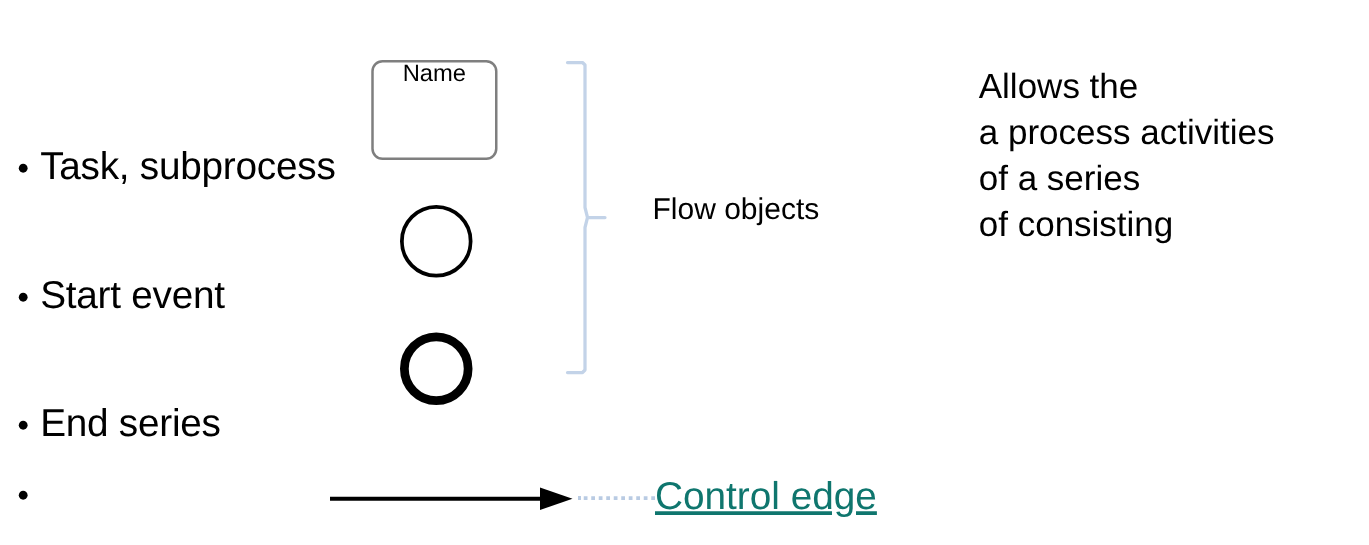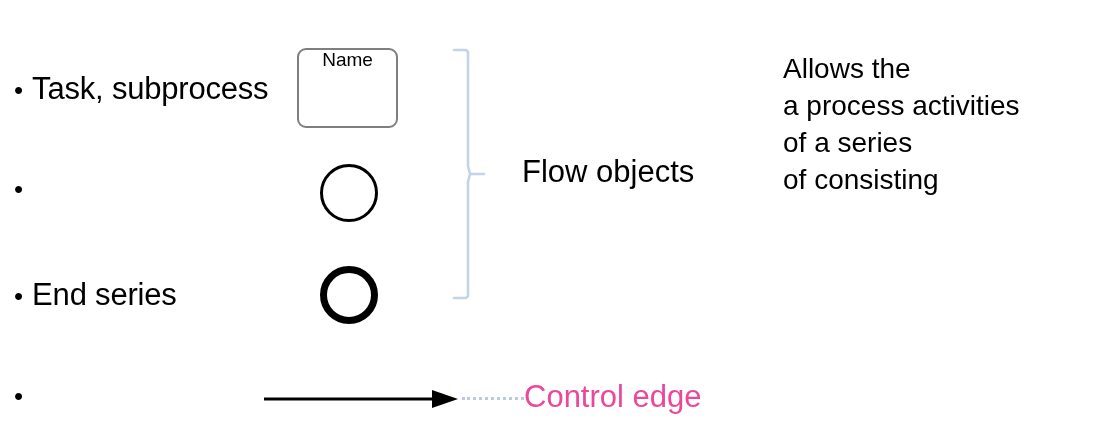"Task, subprocess" .bullet-label { margin-top: none -> 44px }
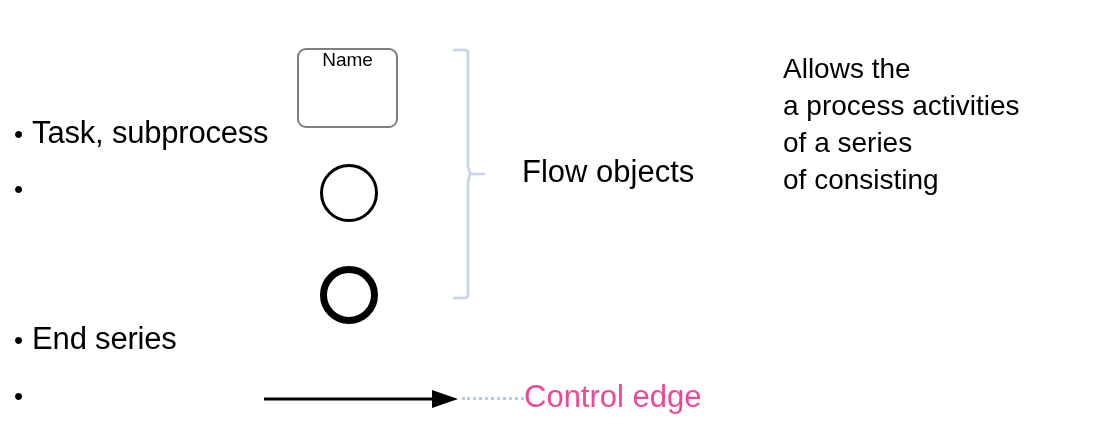"Flow objects" #flow-objects-label { font-size: 31px -> 24px }
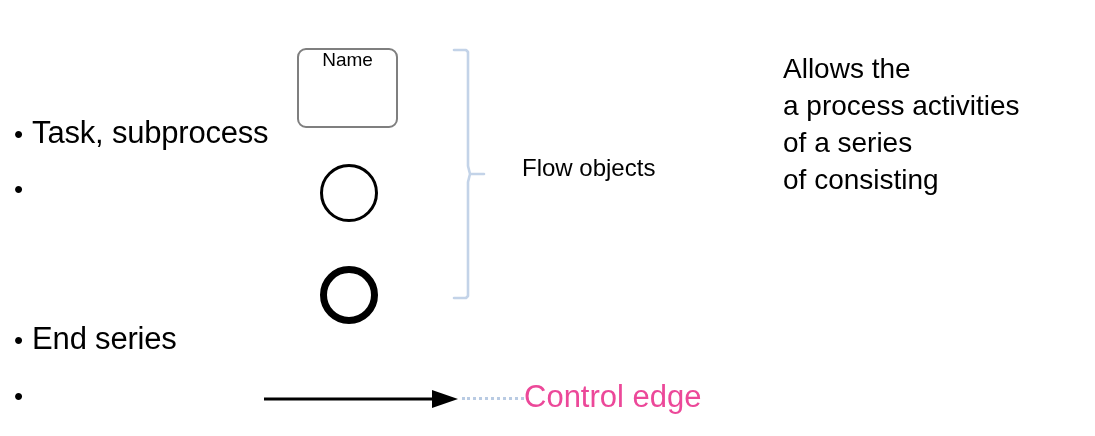"Start event" span.bullet-label { html: none -> <span>Start event</span> }
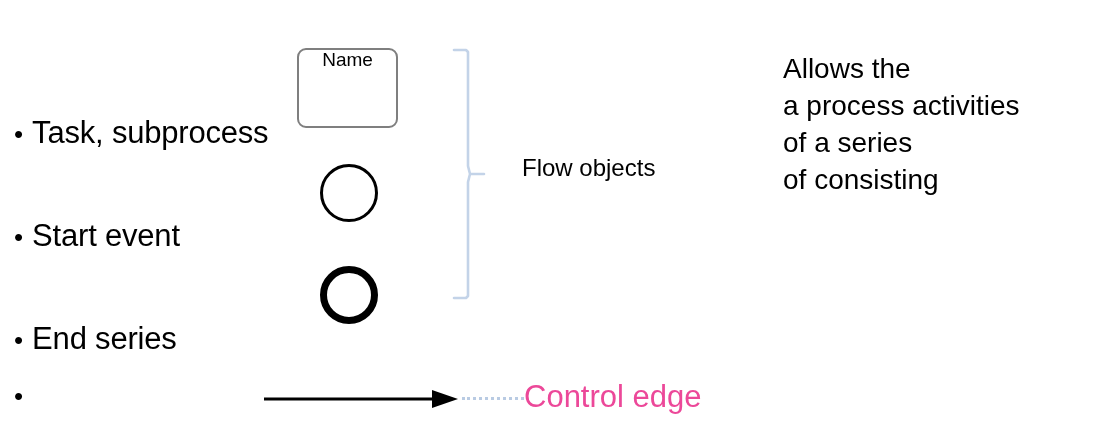"Control edge" #control-edge-label { color: #ec4899 -> #0f766e; text-decoration: none -> underline }
